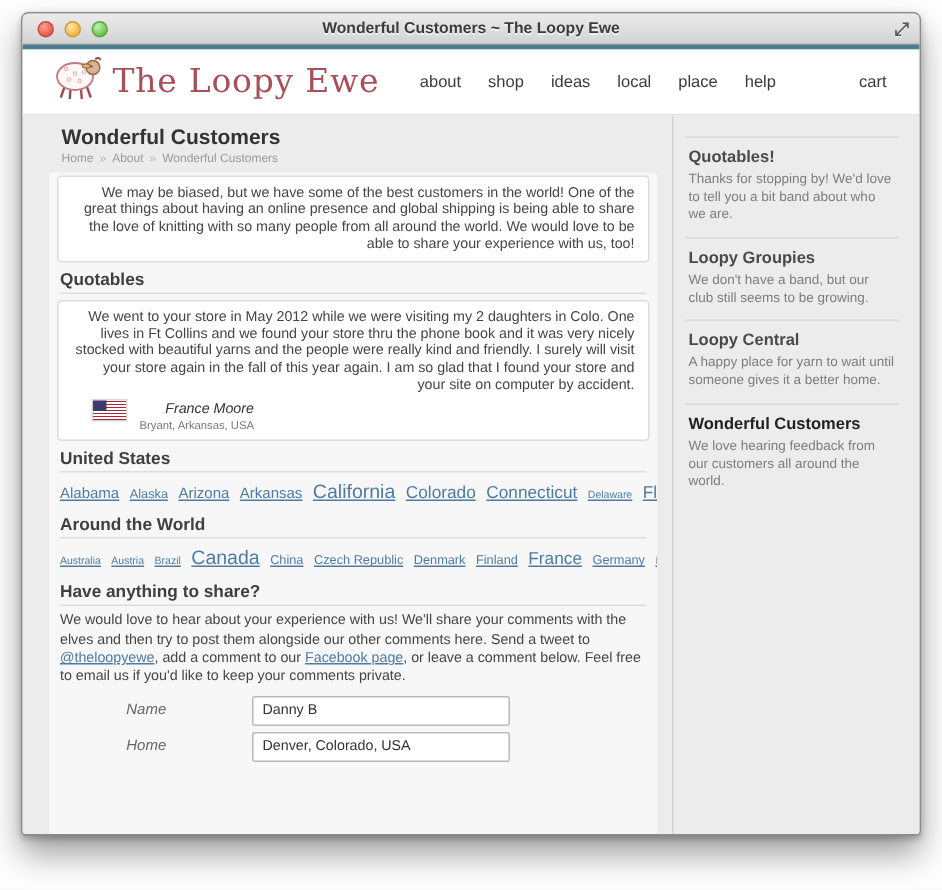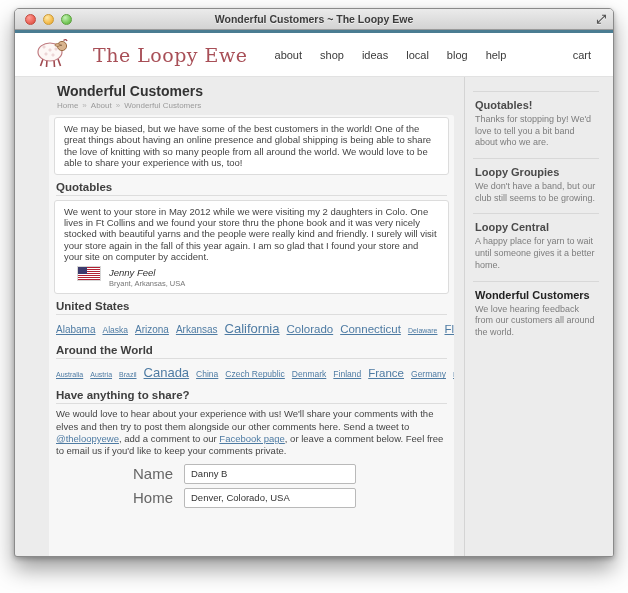"The Loopy Ewe" .brand-text { font-size: 19px -> 22px; margin-left: 22px -> 4px }
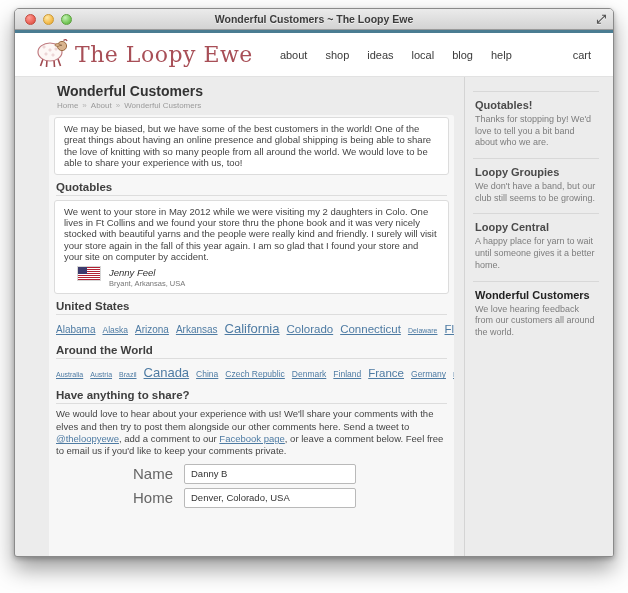"blog" a.nav-link { text: blog -> place }
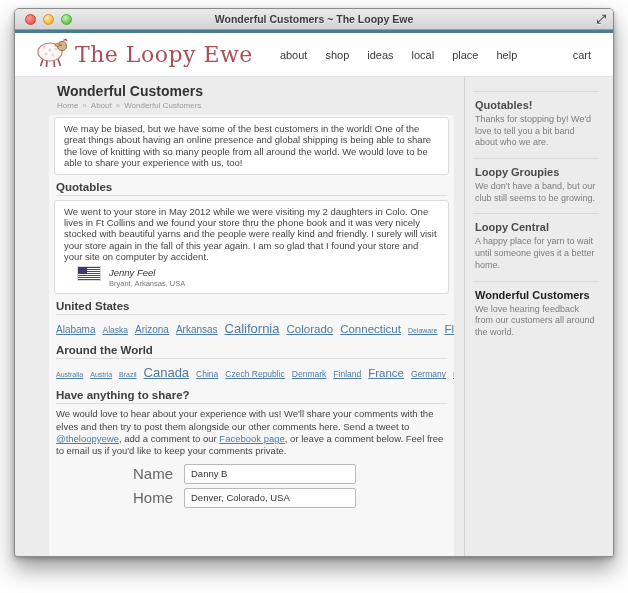"Wonderful Customers" .content-row { margin-left: 16px -> none }
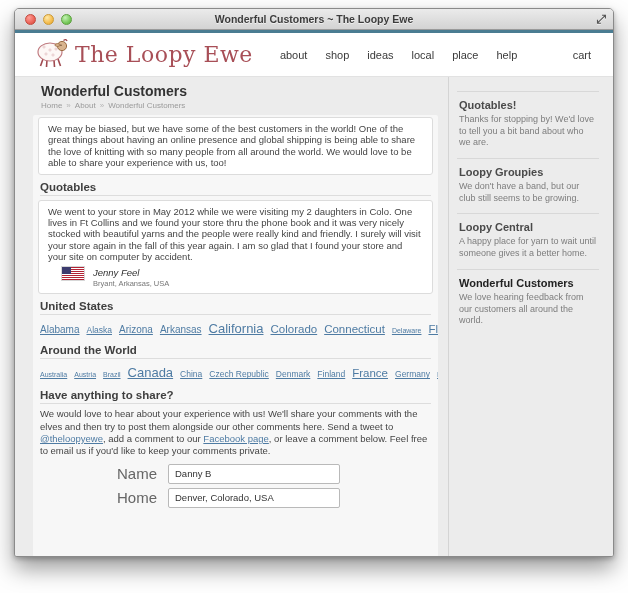"We may be biased, but" .box { text-align: none -> right }
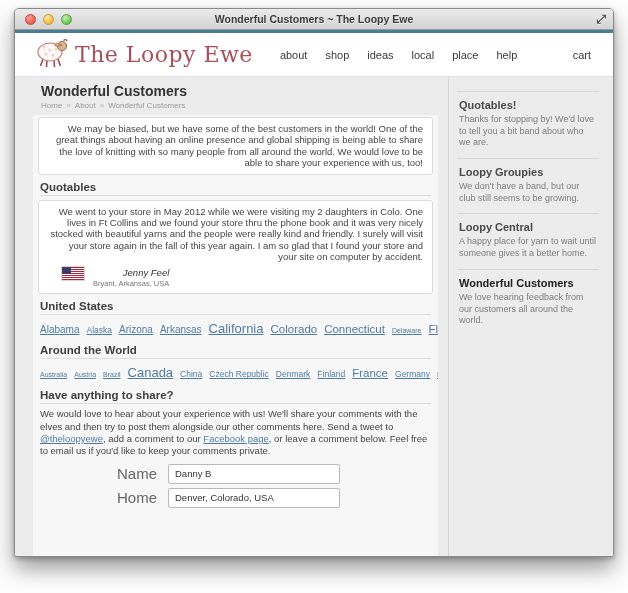"Jenny Feel" div.author-name { text: Jenny Feel -> France Moore }
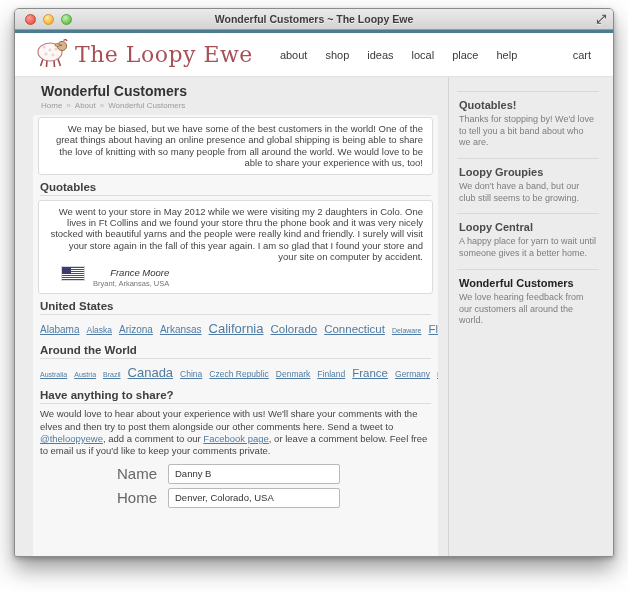"Name" .form-label { font-size: 15px -> 10px; font-style: none -> italic; text-align: right -> center }
